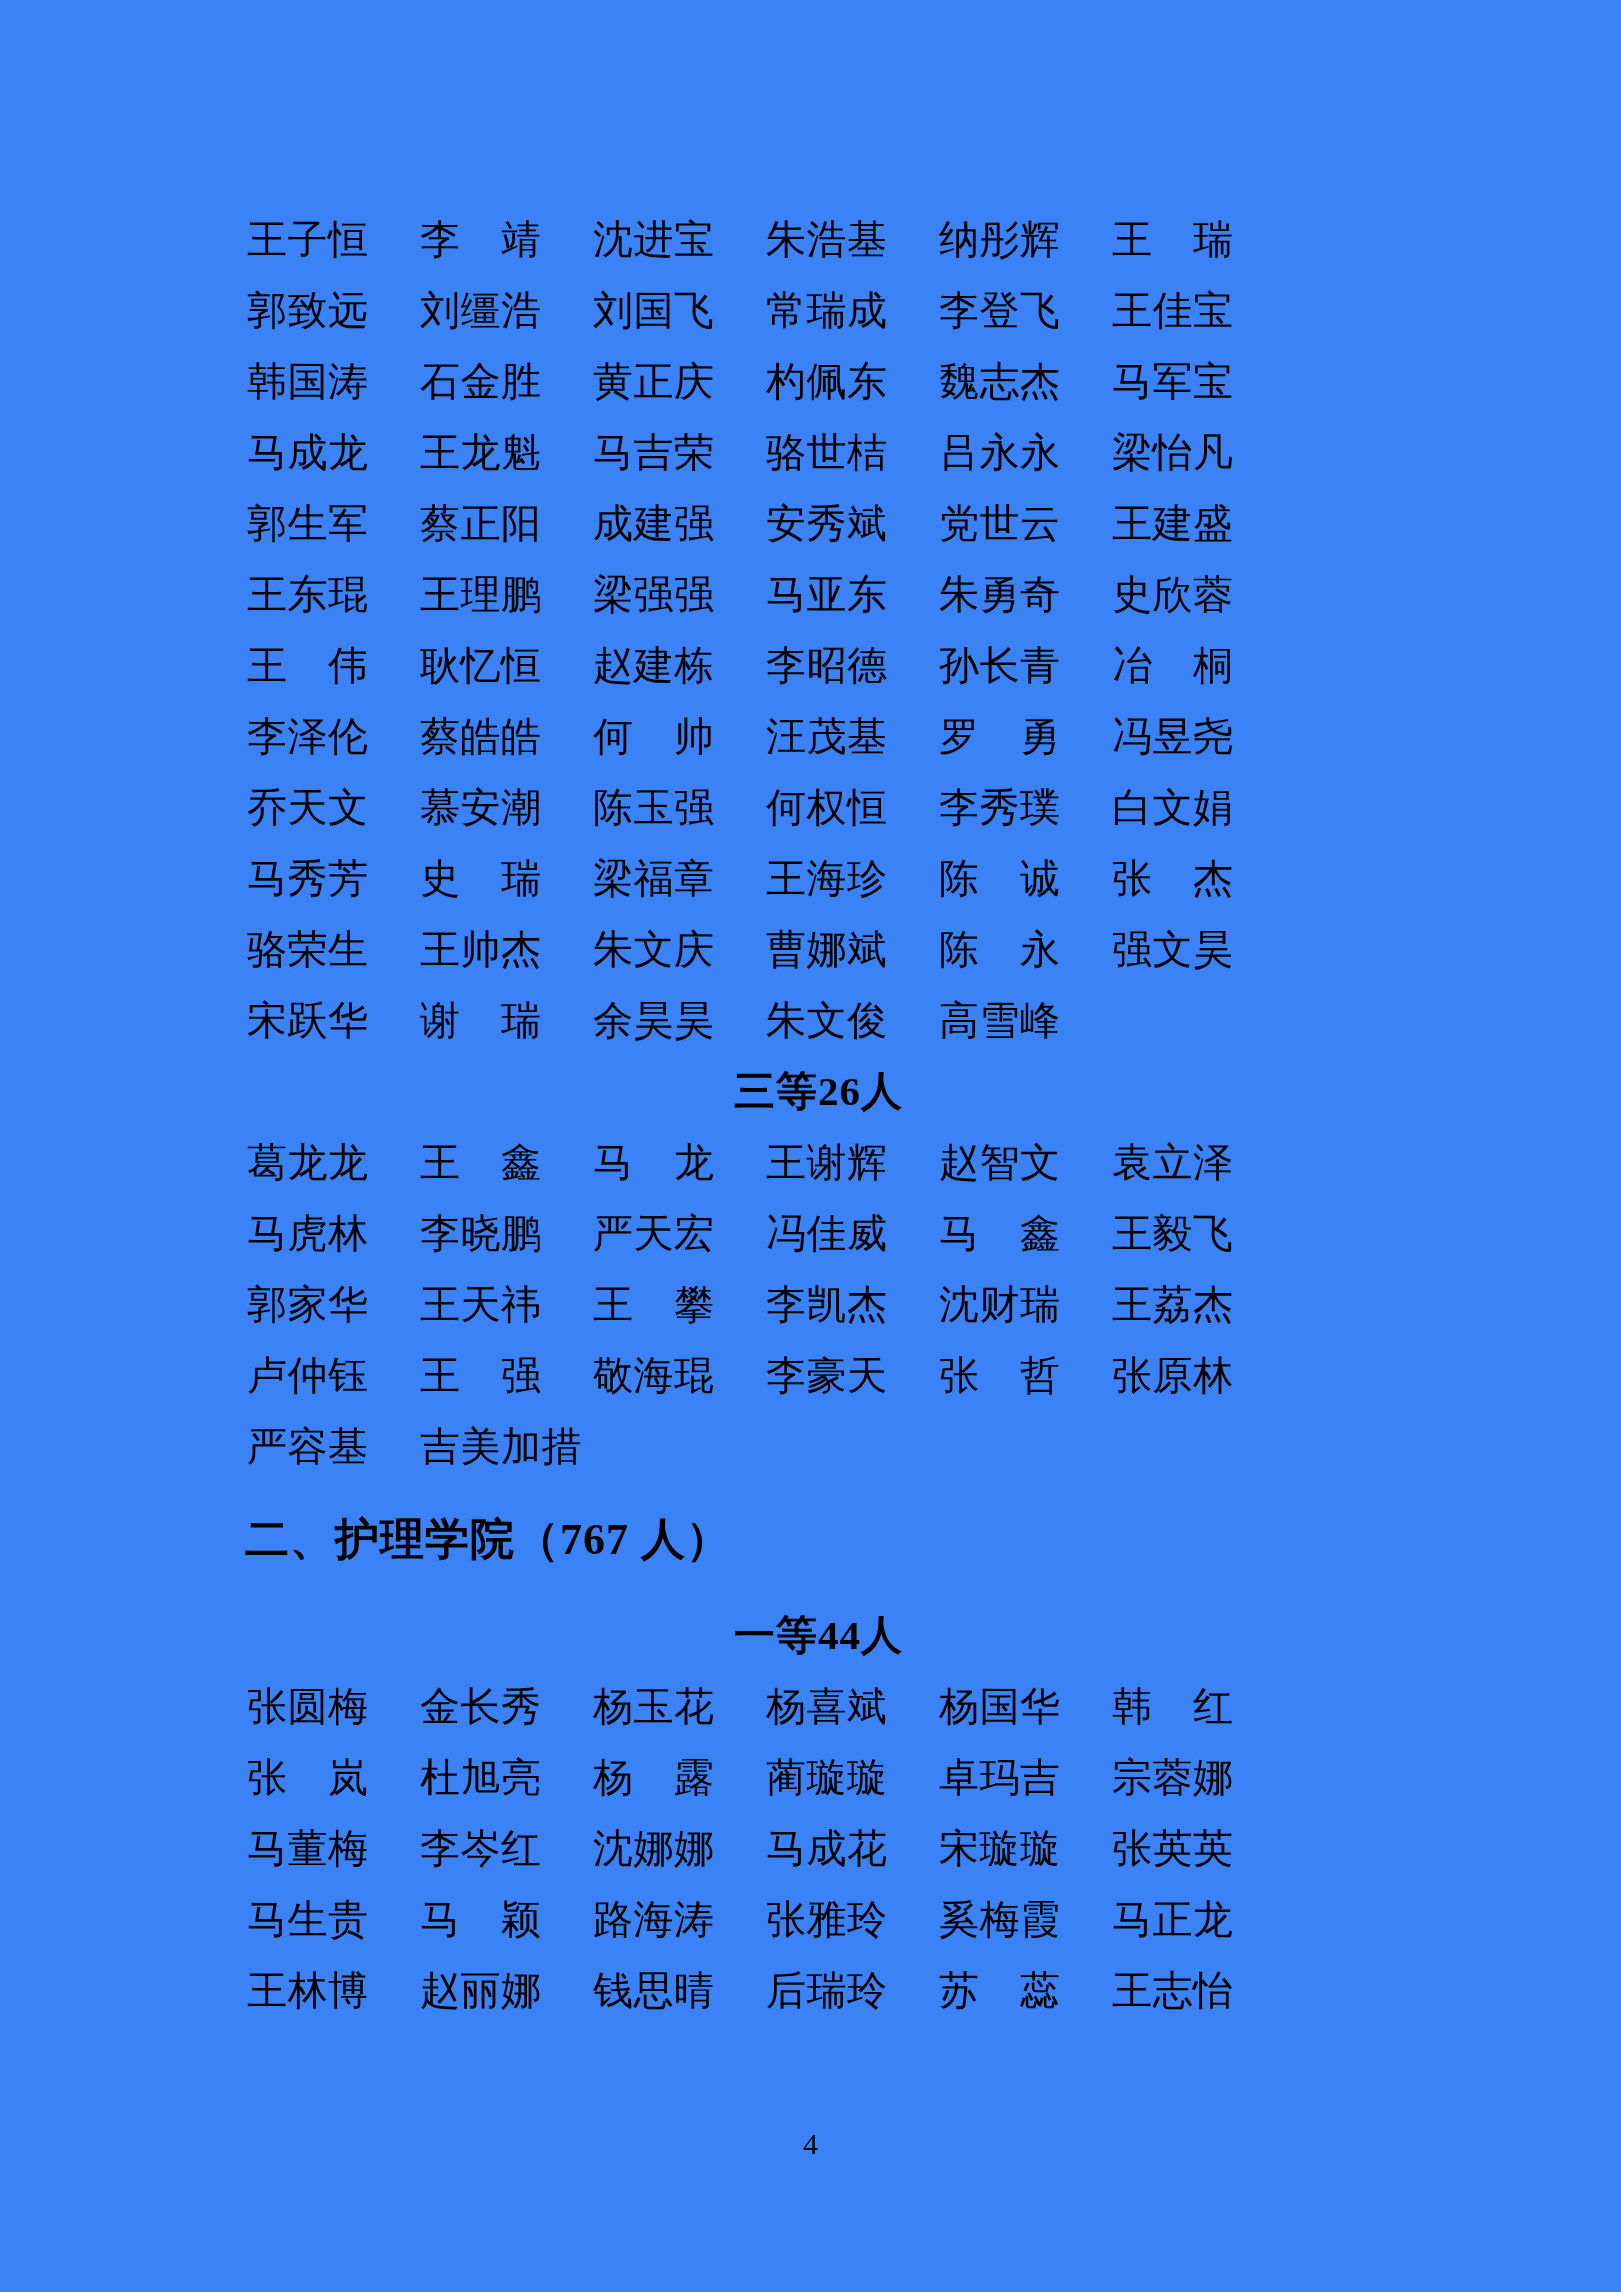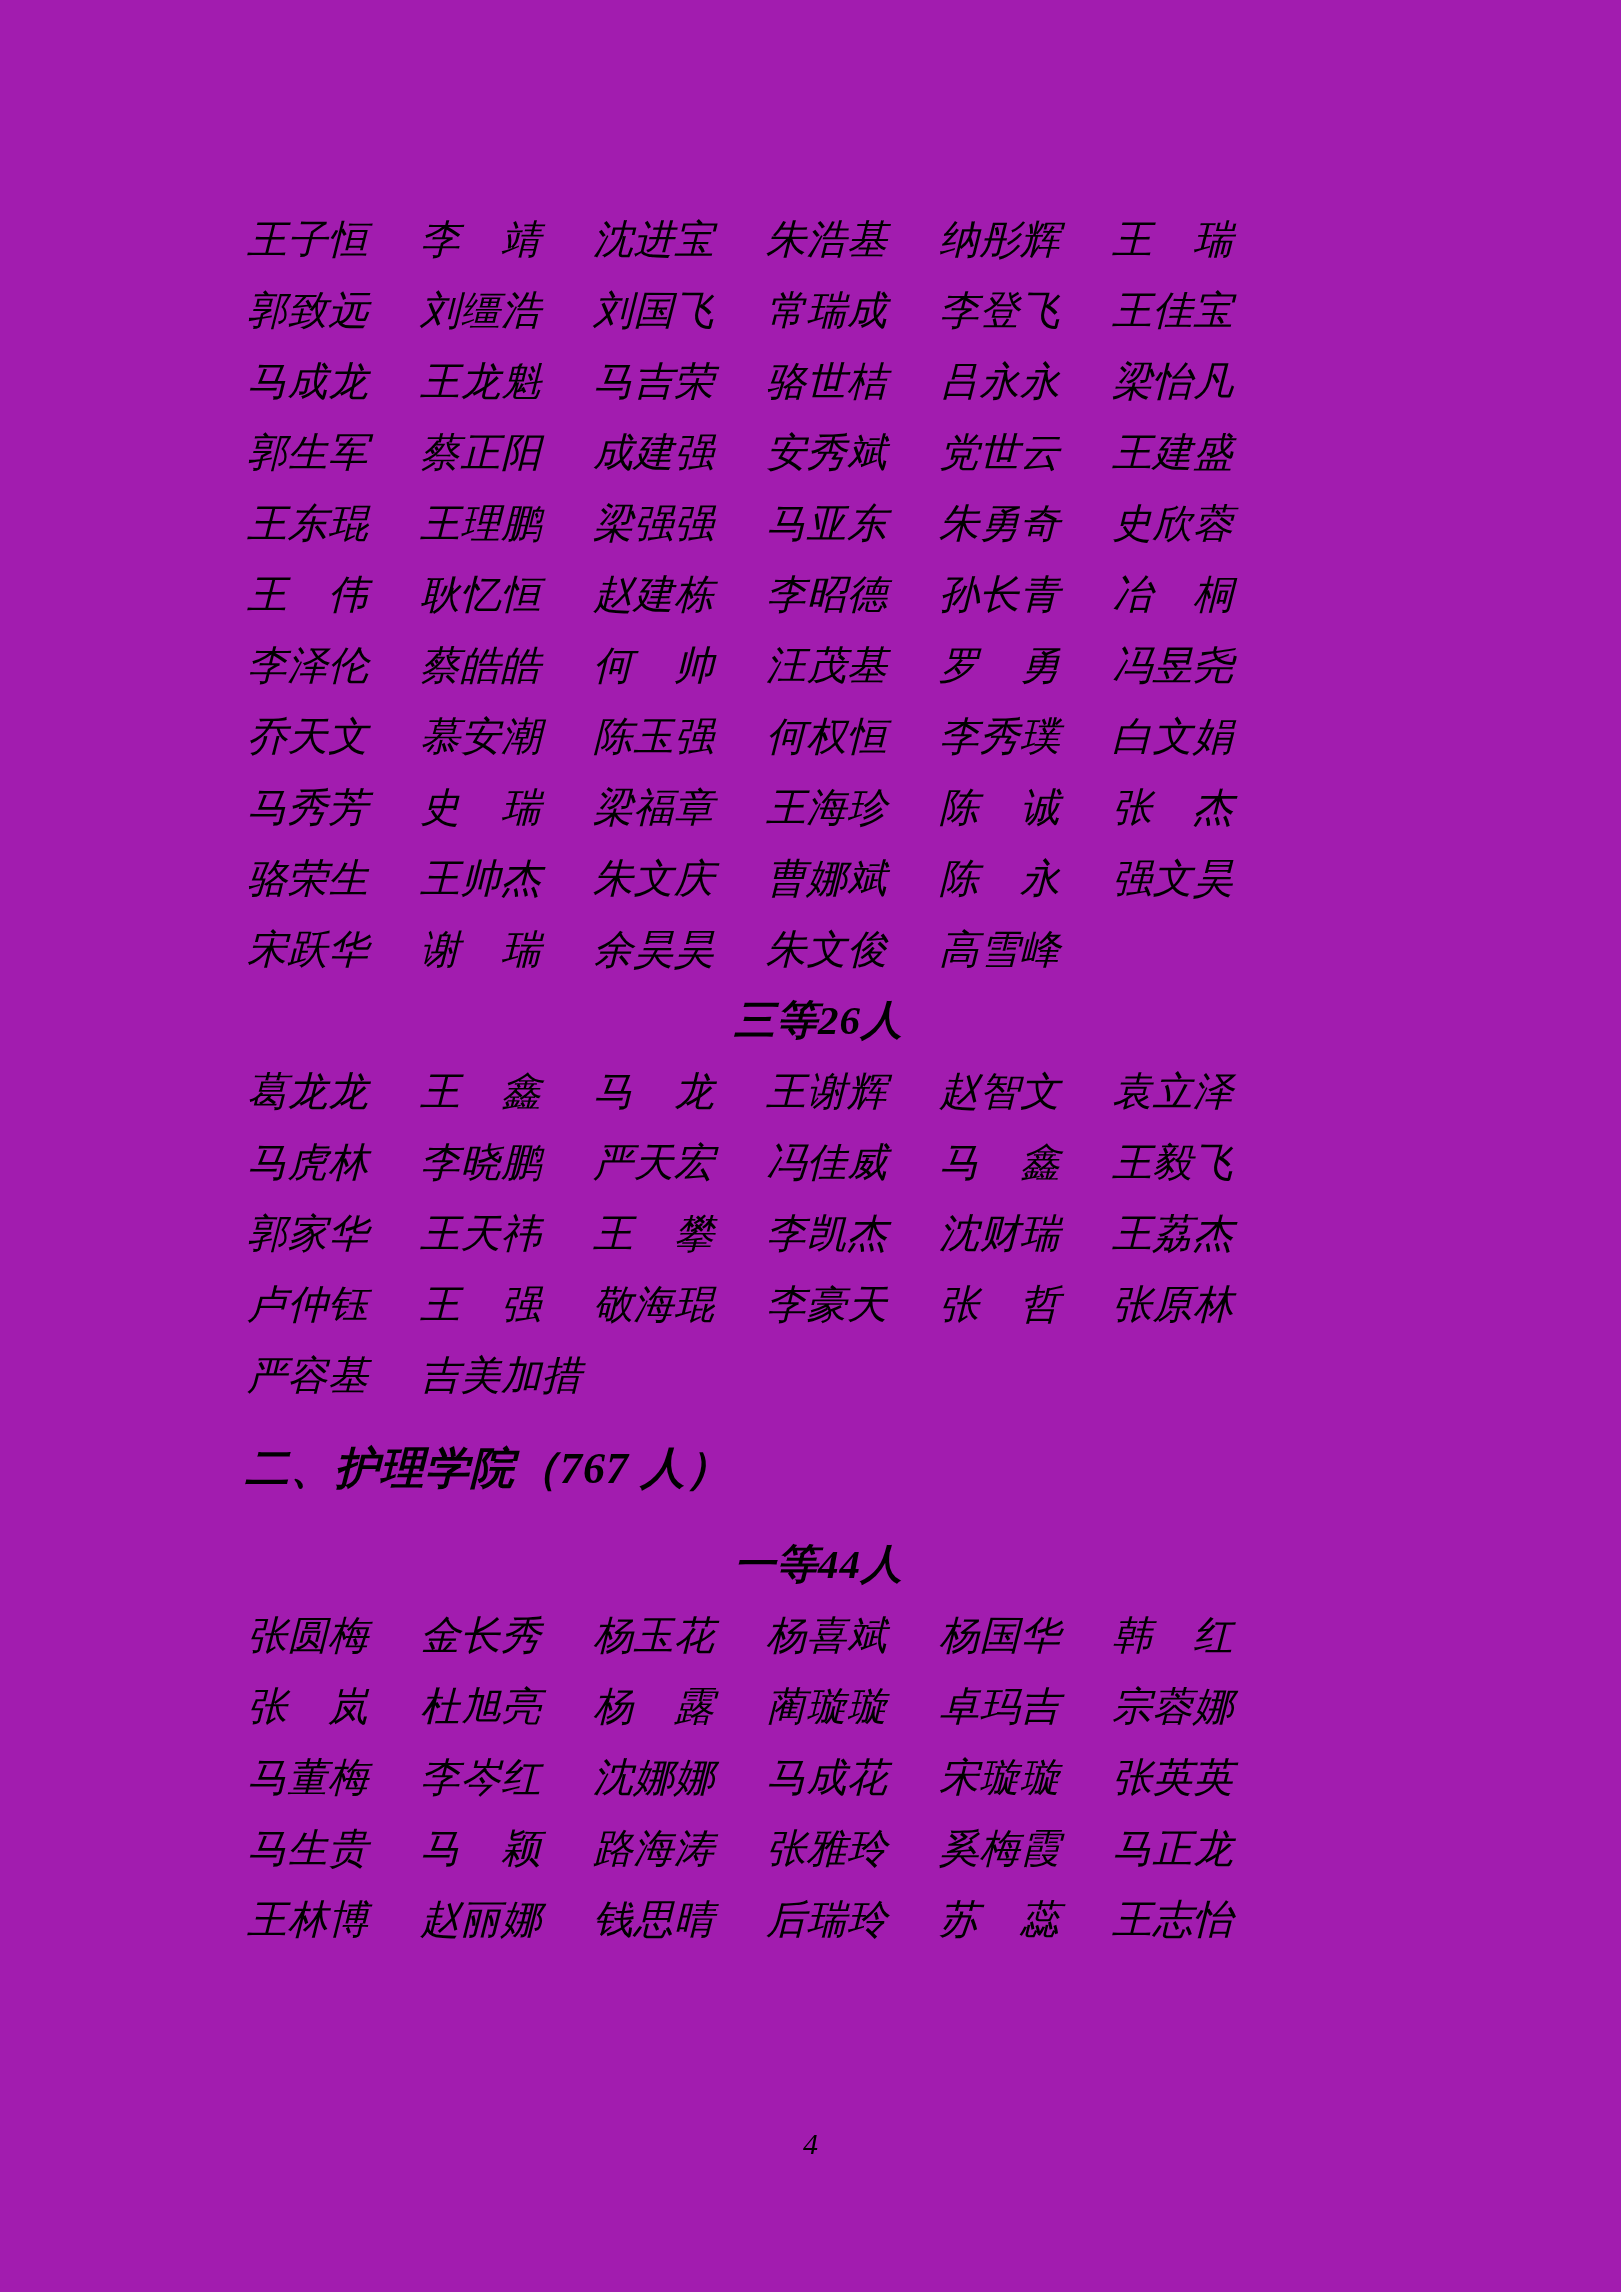"王子恒" .page { background: #a21caf -> #3b82f6; font-style: italic -> none }
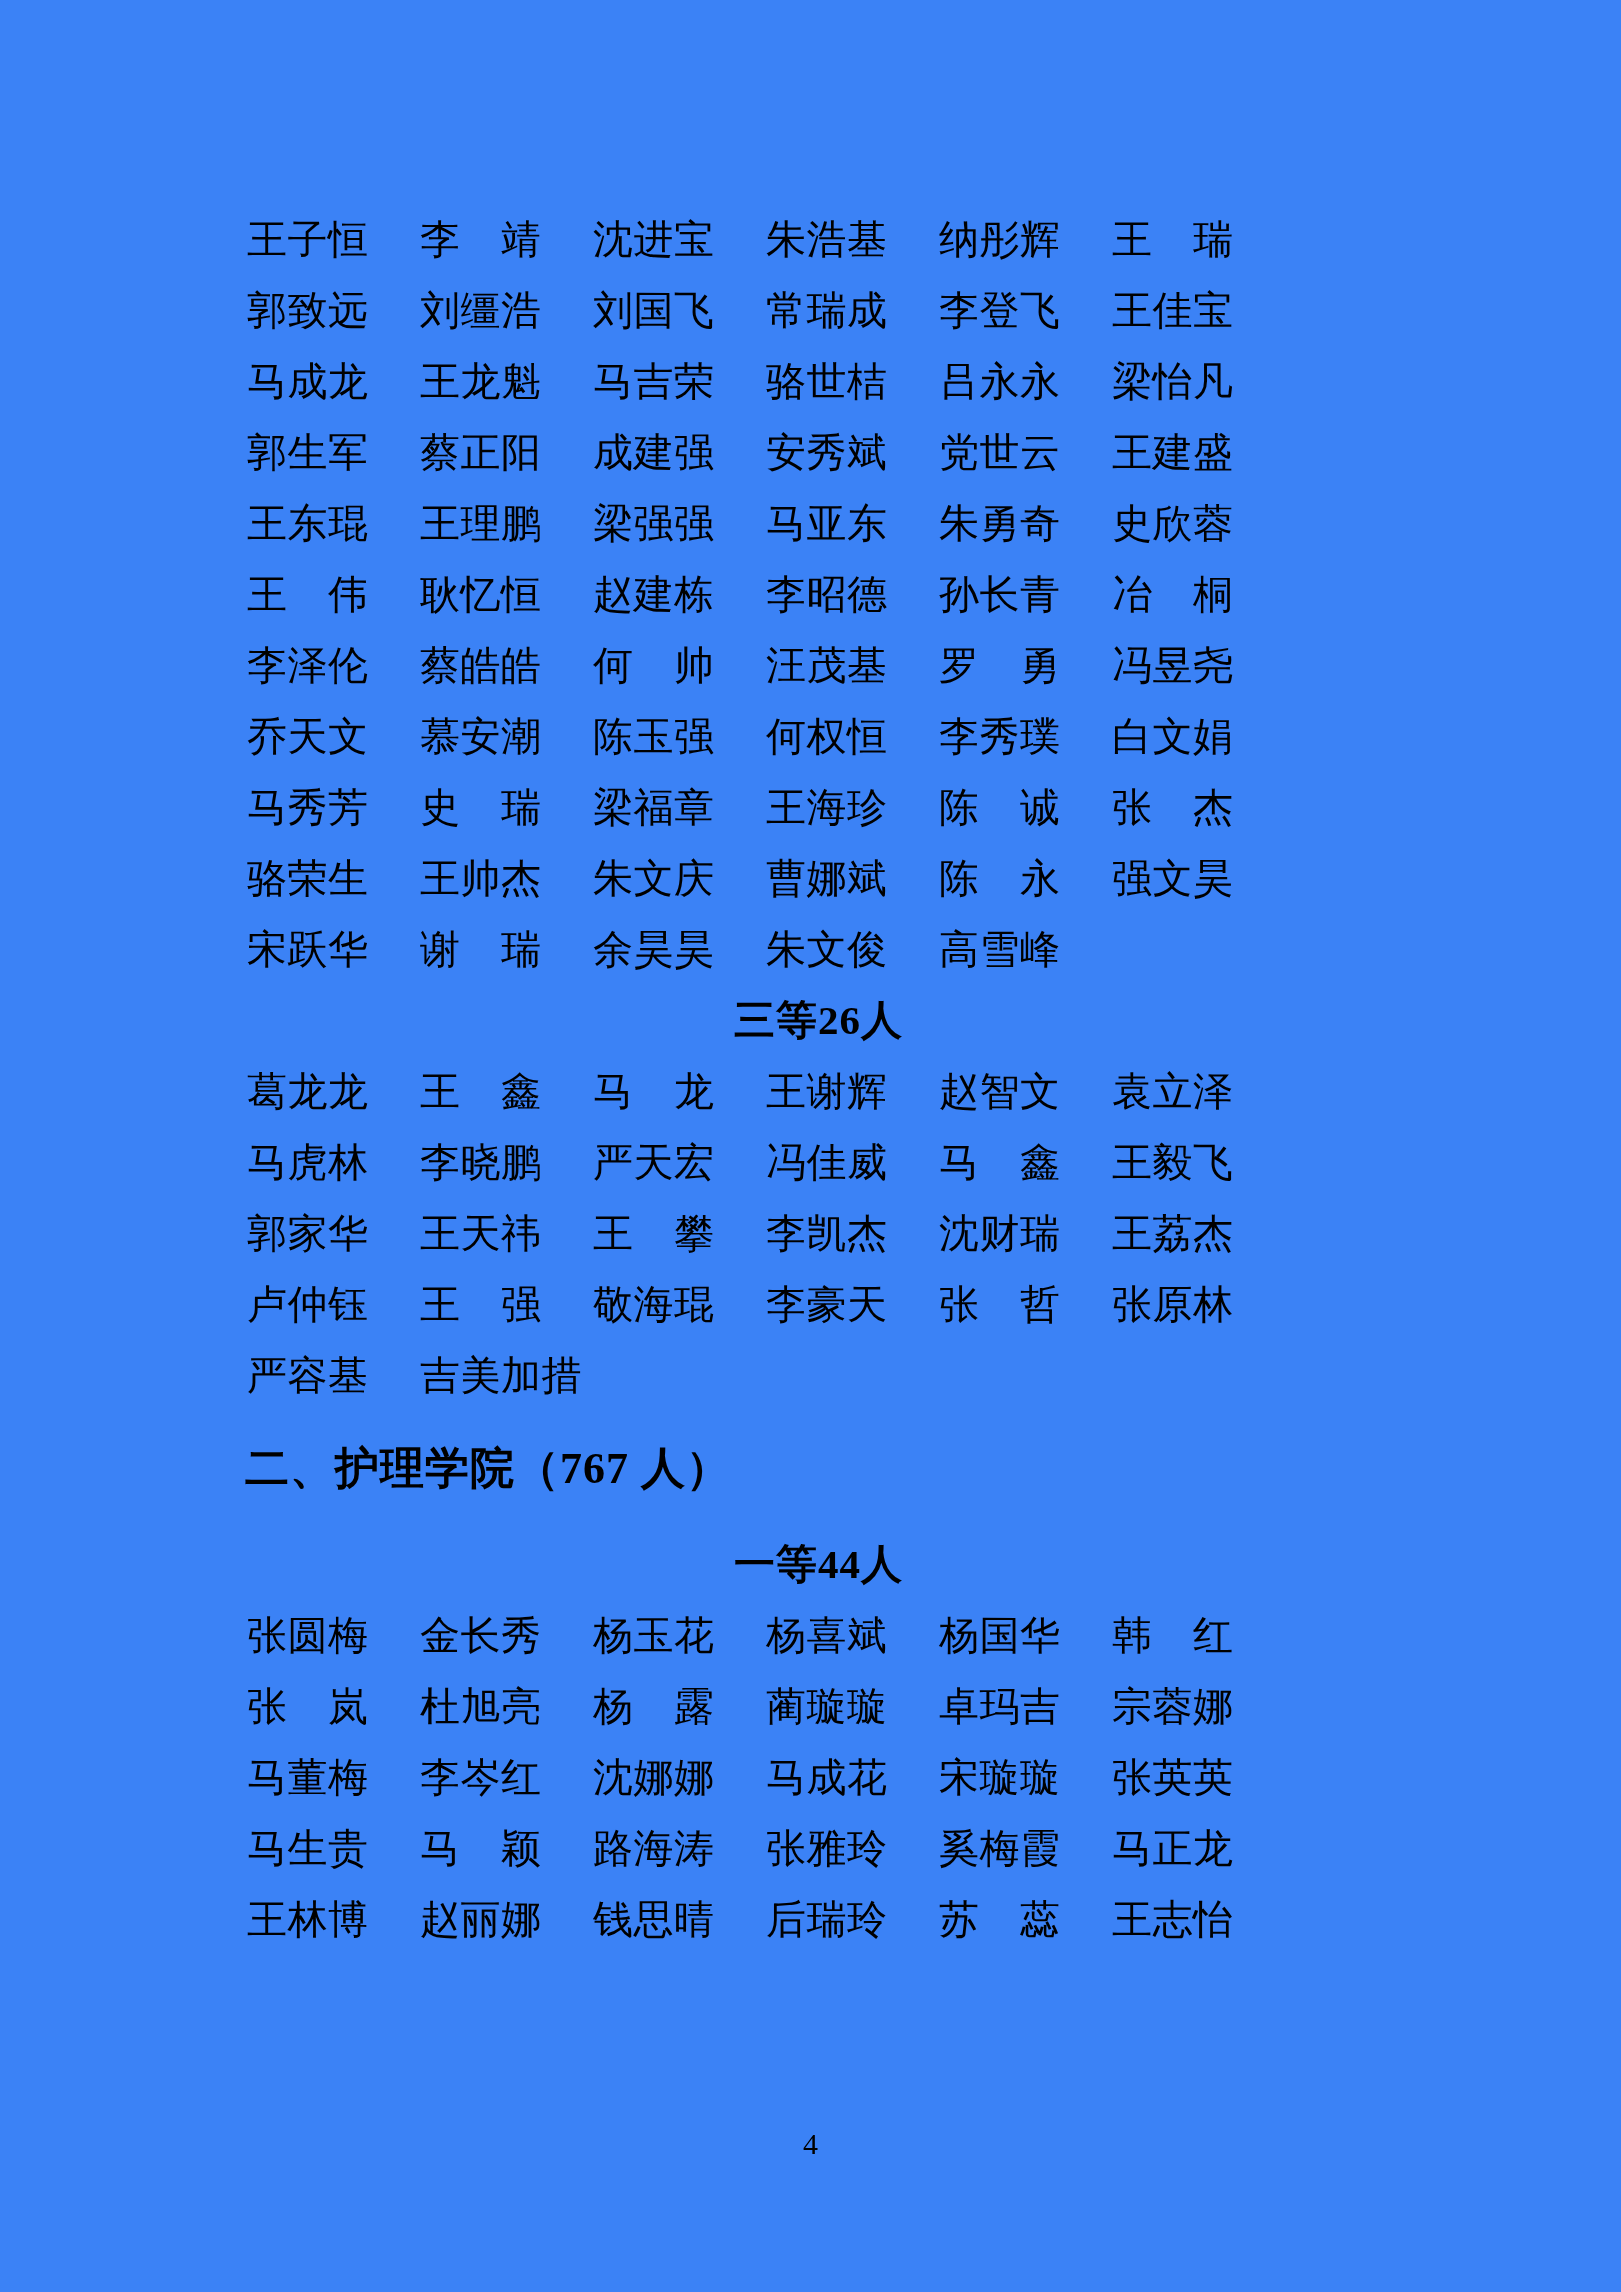"韩国涛" div.row { html: none -> <div> <span>韩国涛</span> <span>石金胜</span> <span>黄正庆</span> <span>杓佩东</span> <span>魏志杰</span> <span>马军宝</span> </div> }
